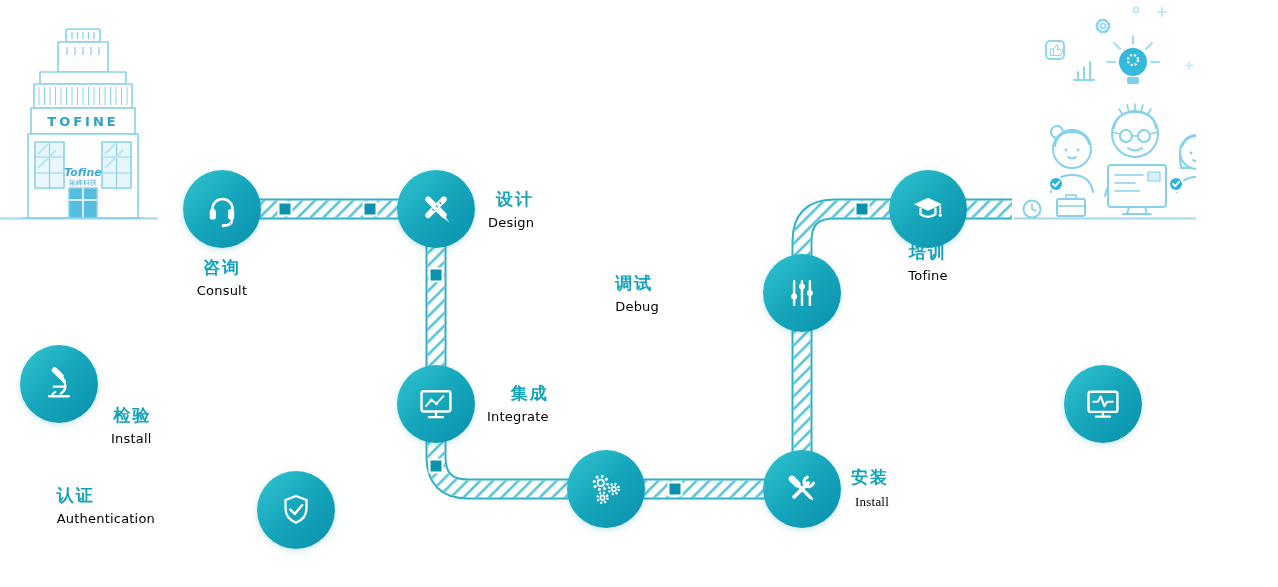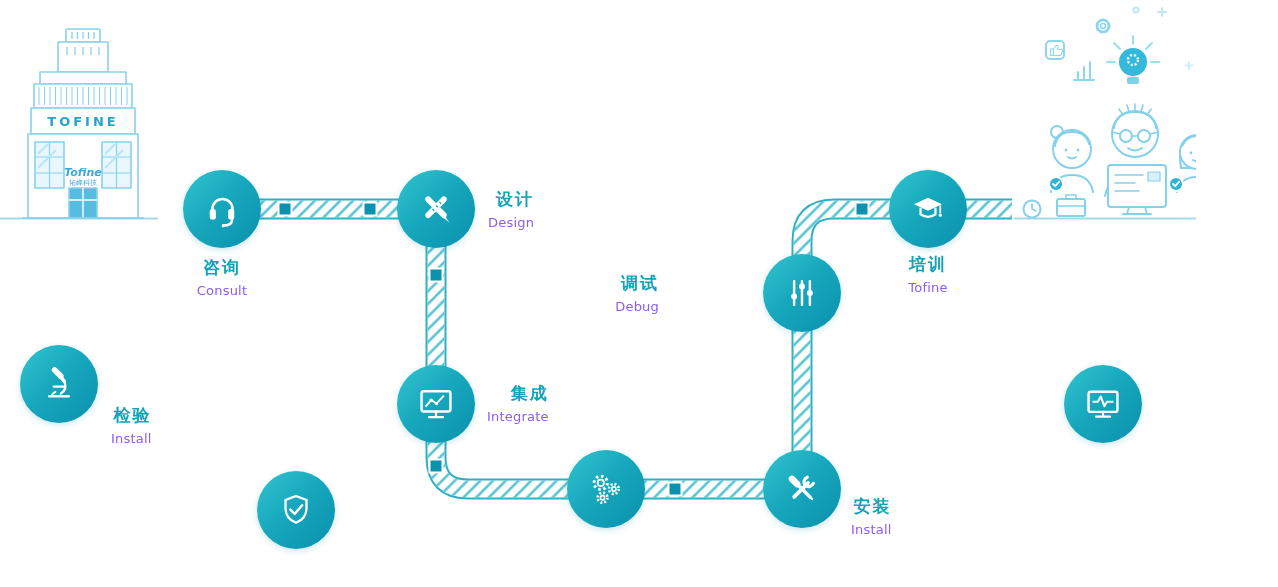"Design" .en { color: #8b5cf6 -> #000000 }
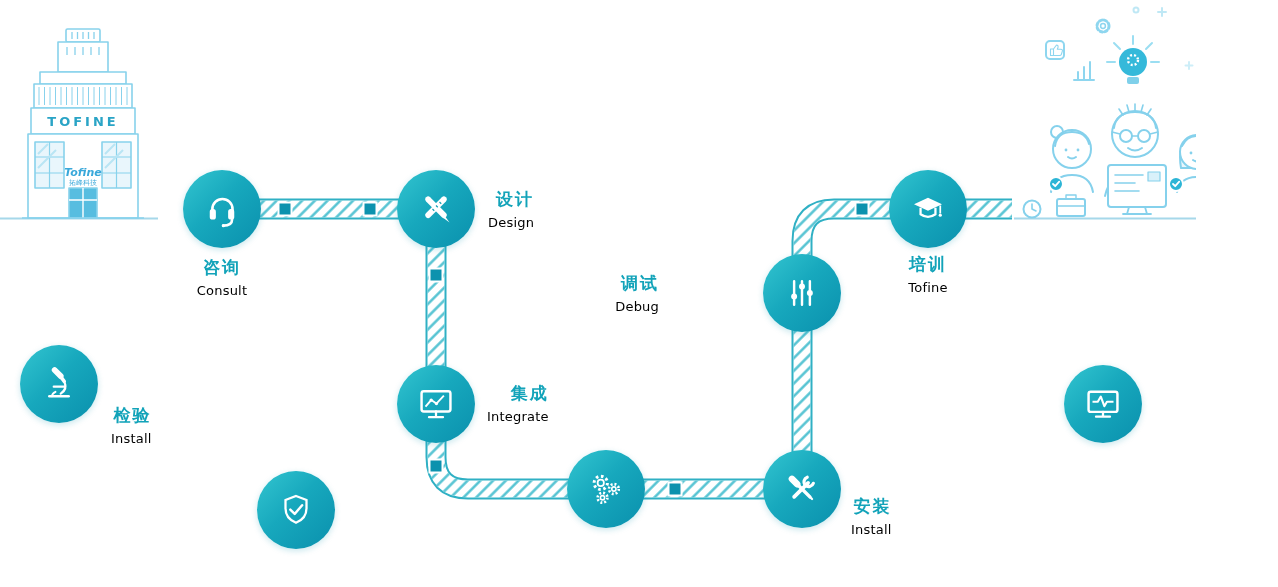"培训" div.step-label { top: 252px -> 240px }
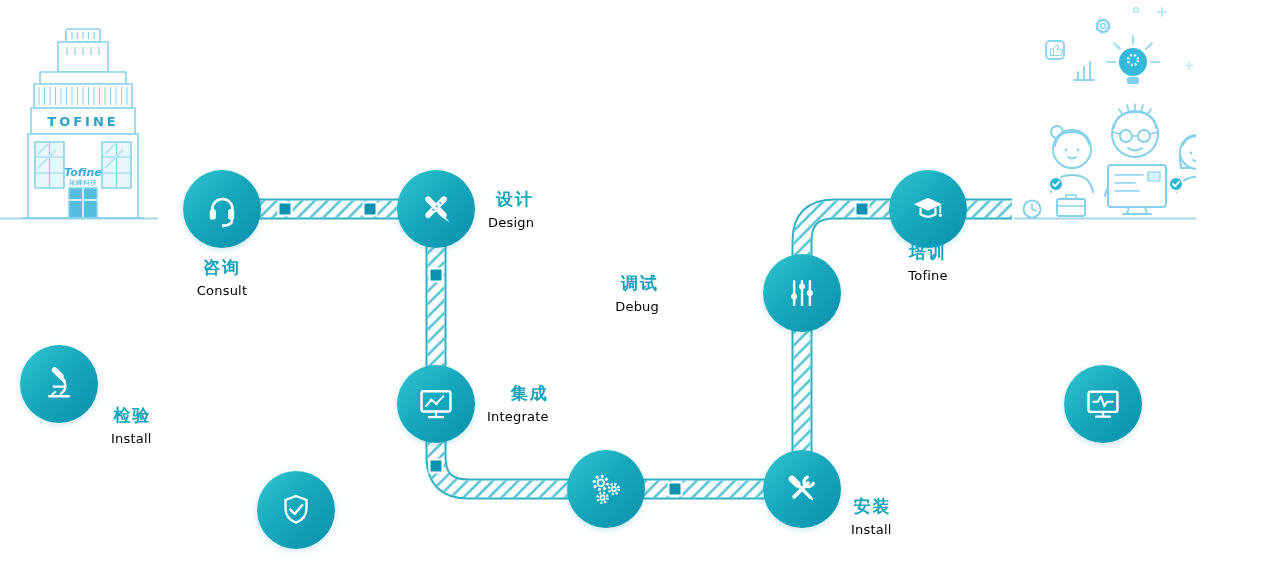"调试" .step-label.left { text-align: right -> none }
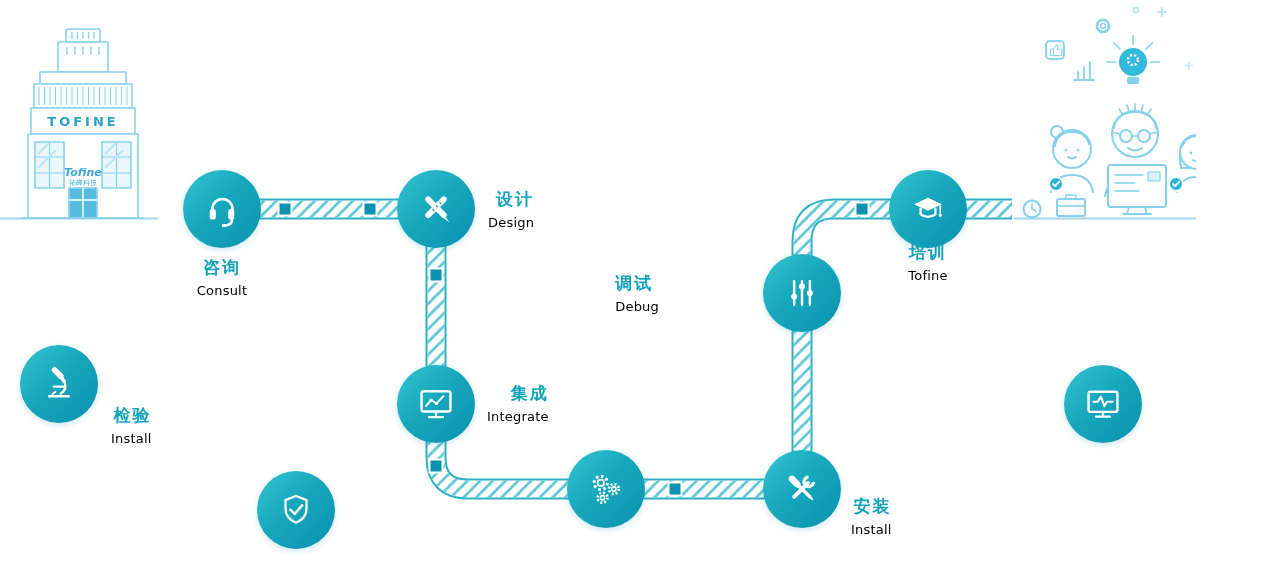"安装" div.step-label { font-family: none -> Liberation Serif, serif; top: 494px -> 466px }
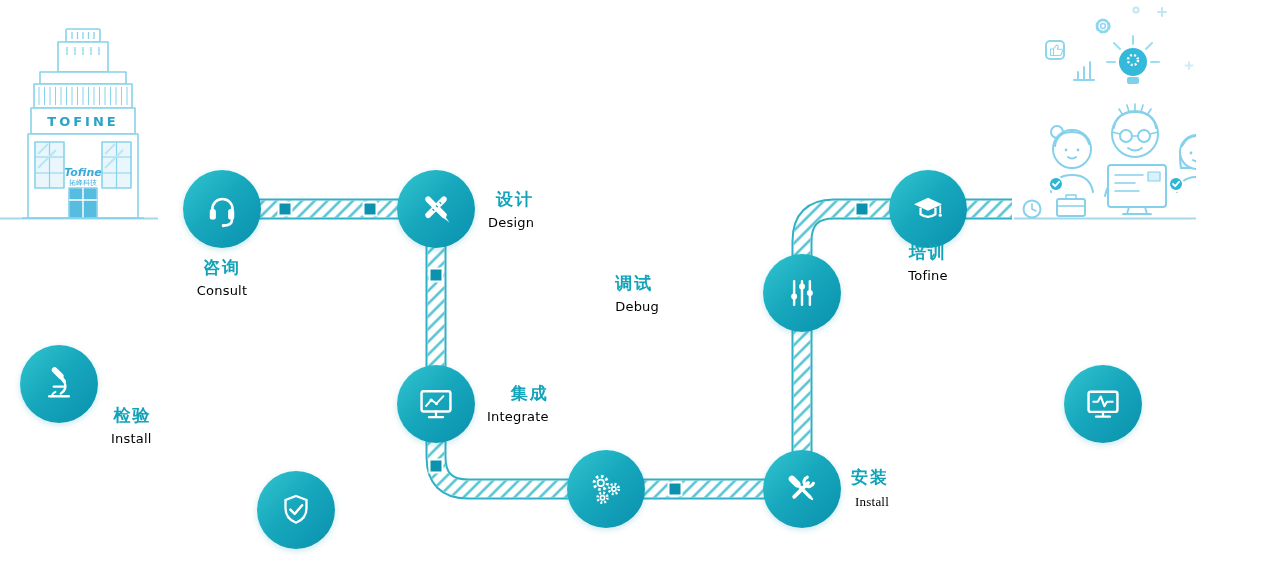"认证" div.step-label { html: none -> <div> <div>认证</div> <div>Authentication</div> </div> }
